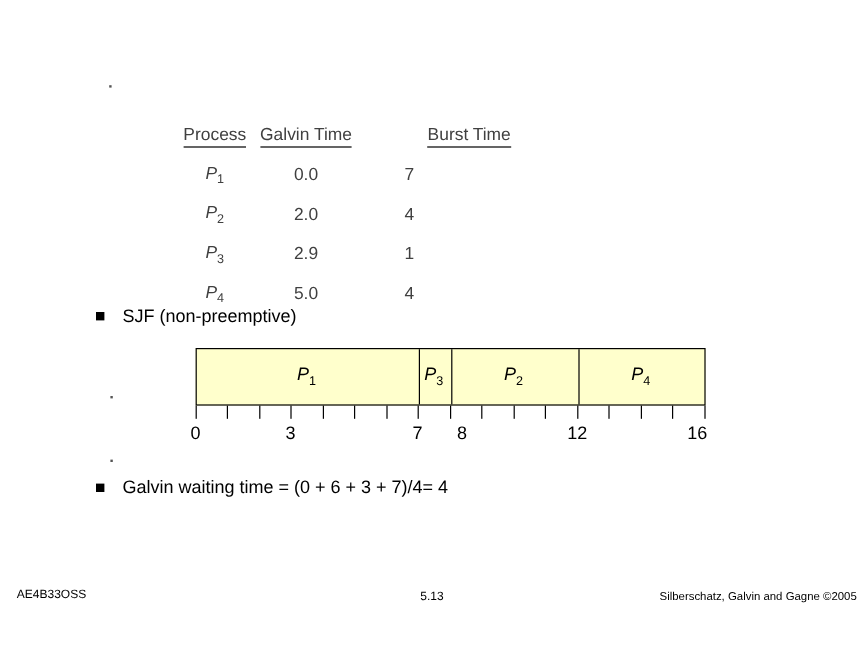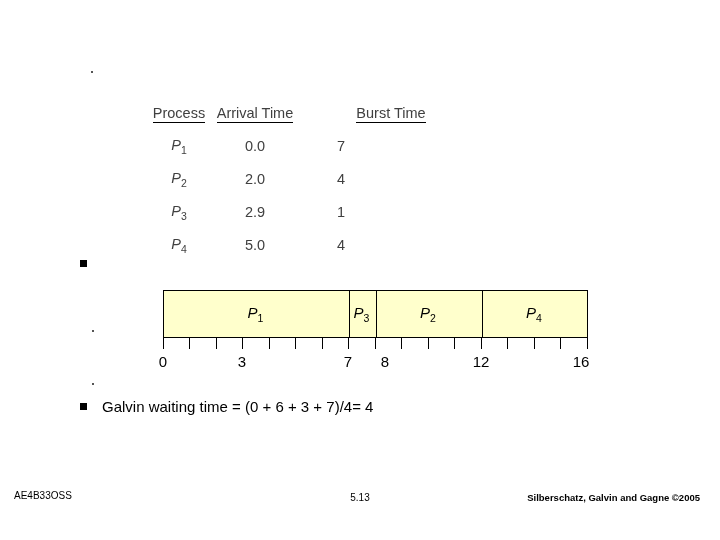"Arrival Time" span.hdr { text: Arrival -> Galvin }
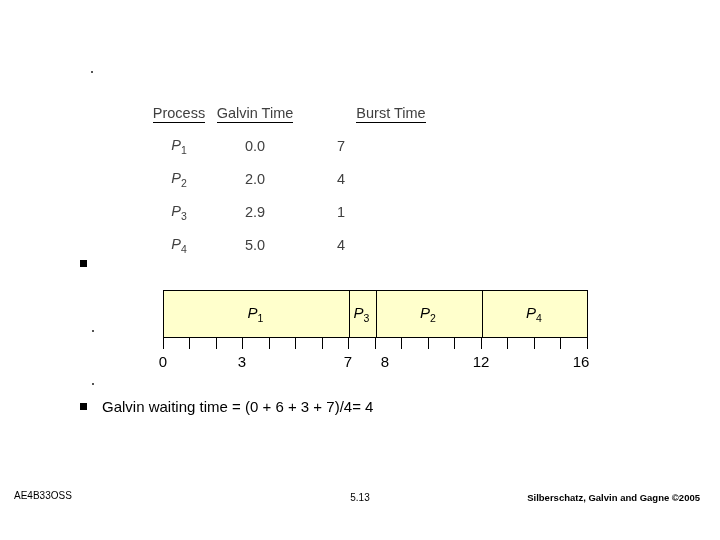"SJF (non-preemptive)" span.bullet-text { html: none -> <span>SJF (non-preemptive)</span> }
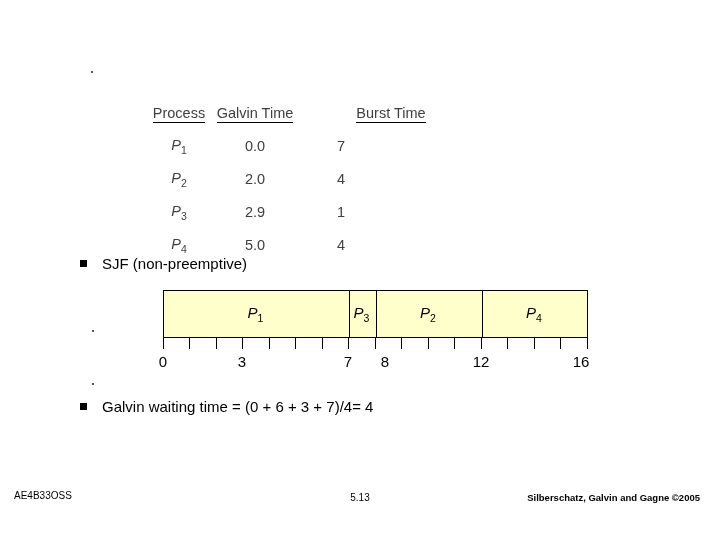"Silberschatz, Galvin and Gagne ©2005" .footer-right { font-weight: bold -> normal; right: 20px -> 6px }
